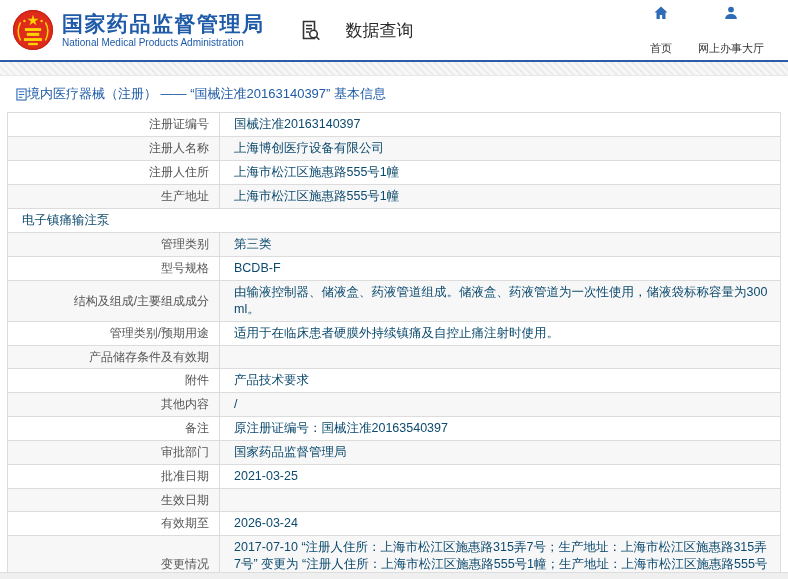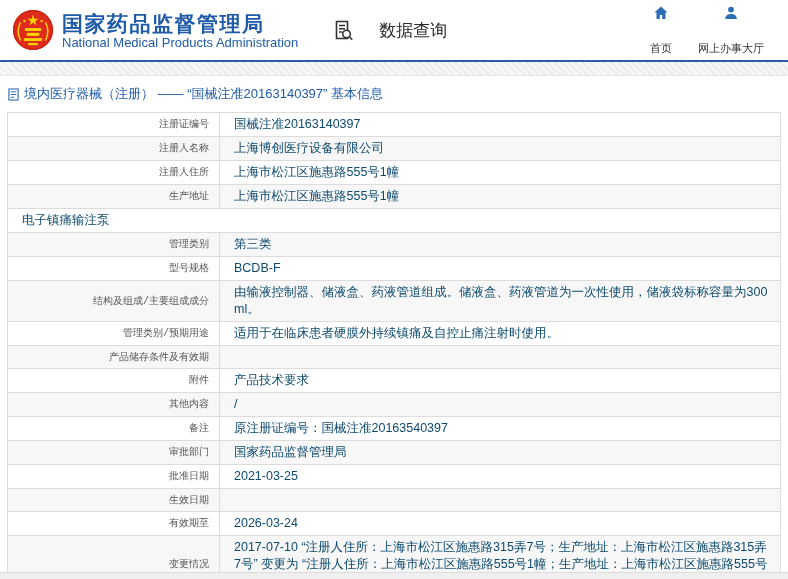"National Medical Products Administration" .agency .en { font-size: 13px -> 10px }
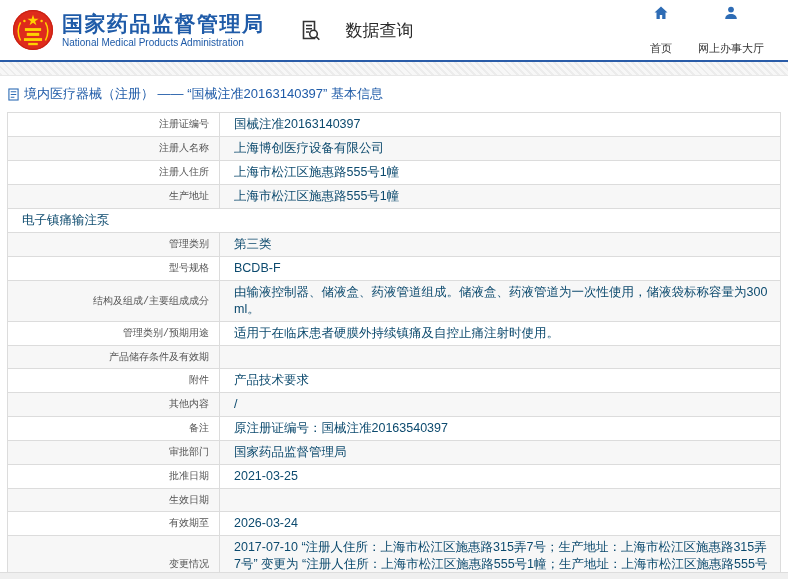"境内医疗器械（注册） —— “国械注准20163140397” 基本信息" .page-title { gap: 5px -> none; margin-left: none -> 8px }
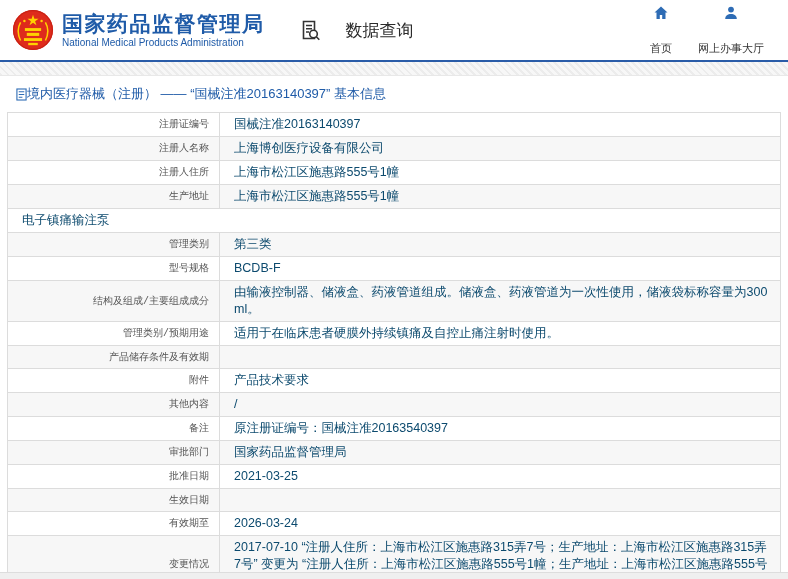"注册证编号" .tlabel { font-family: Liberation Mono, monospace -> none; font-size: 10px -> 12px }
